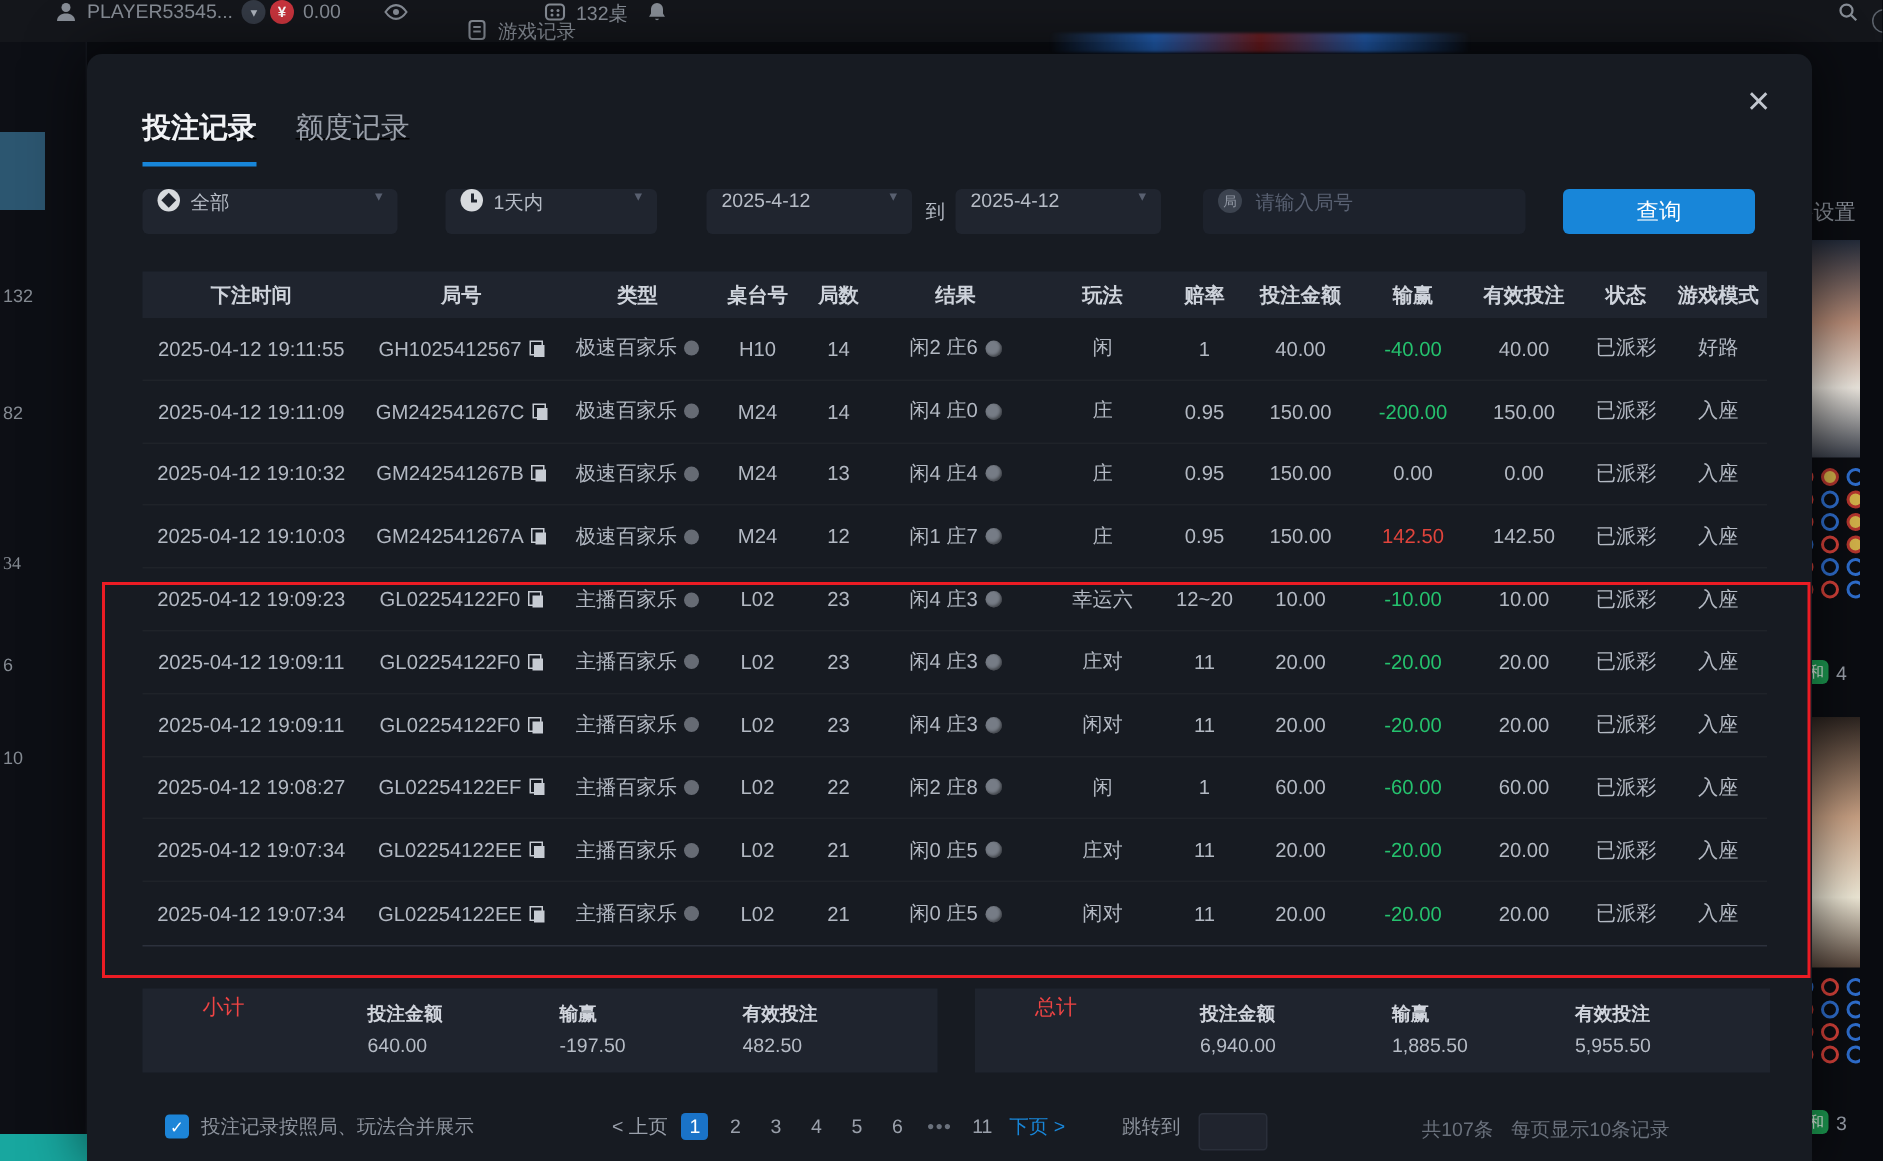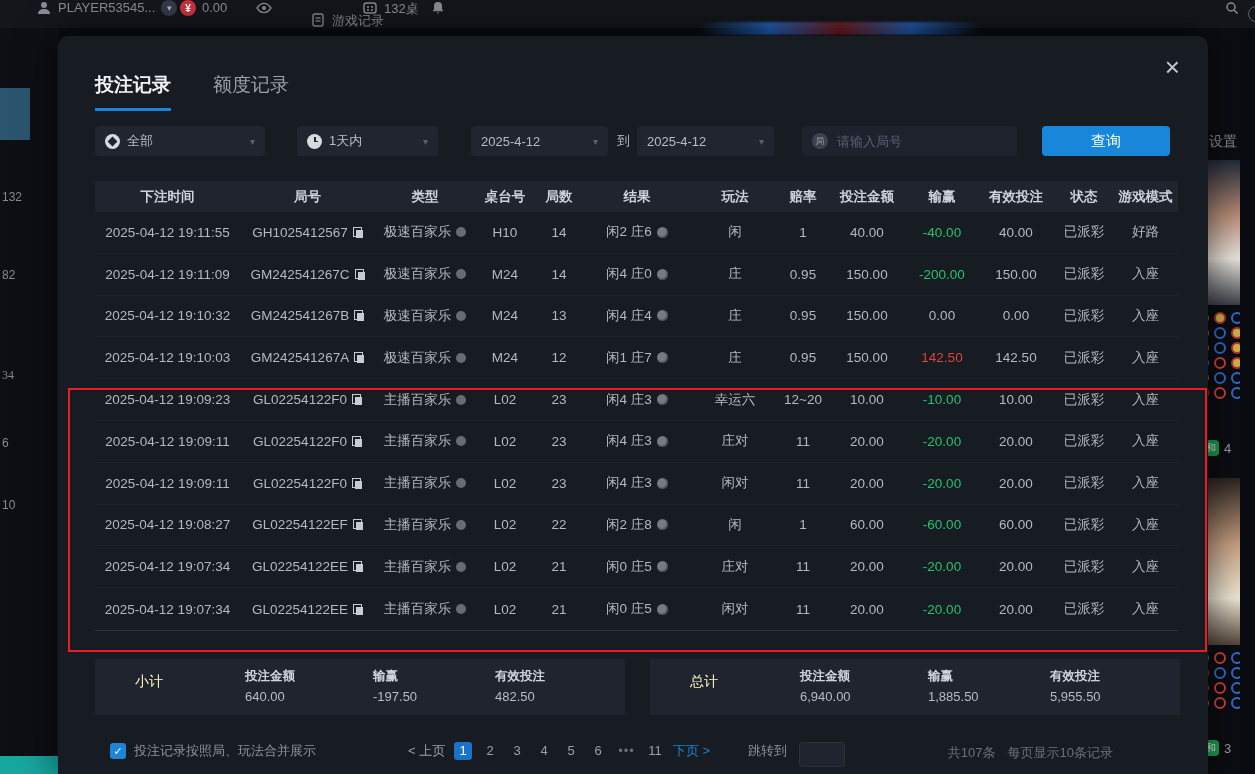"投注记录" .tabs { gap: 42px -> 26px; text-decoration: none -> underline }
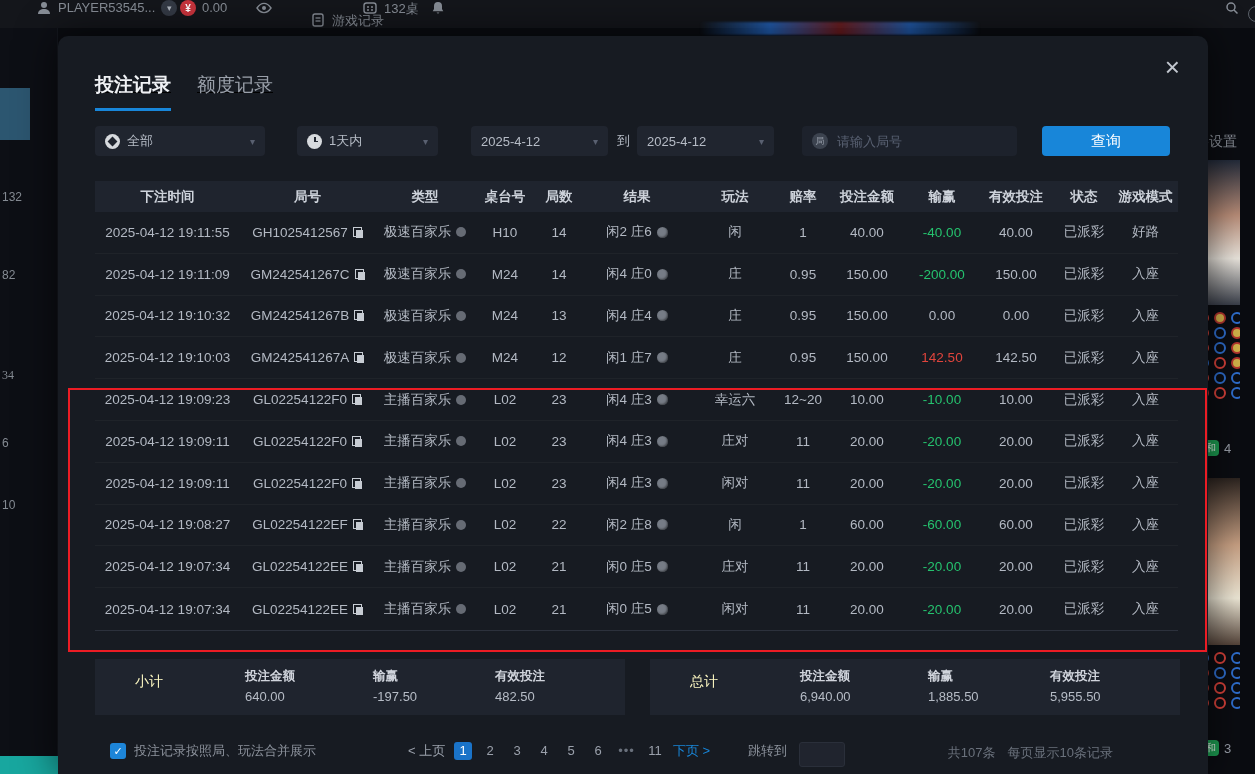"全部" .ctrl { align-items: center -> flex-start }
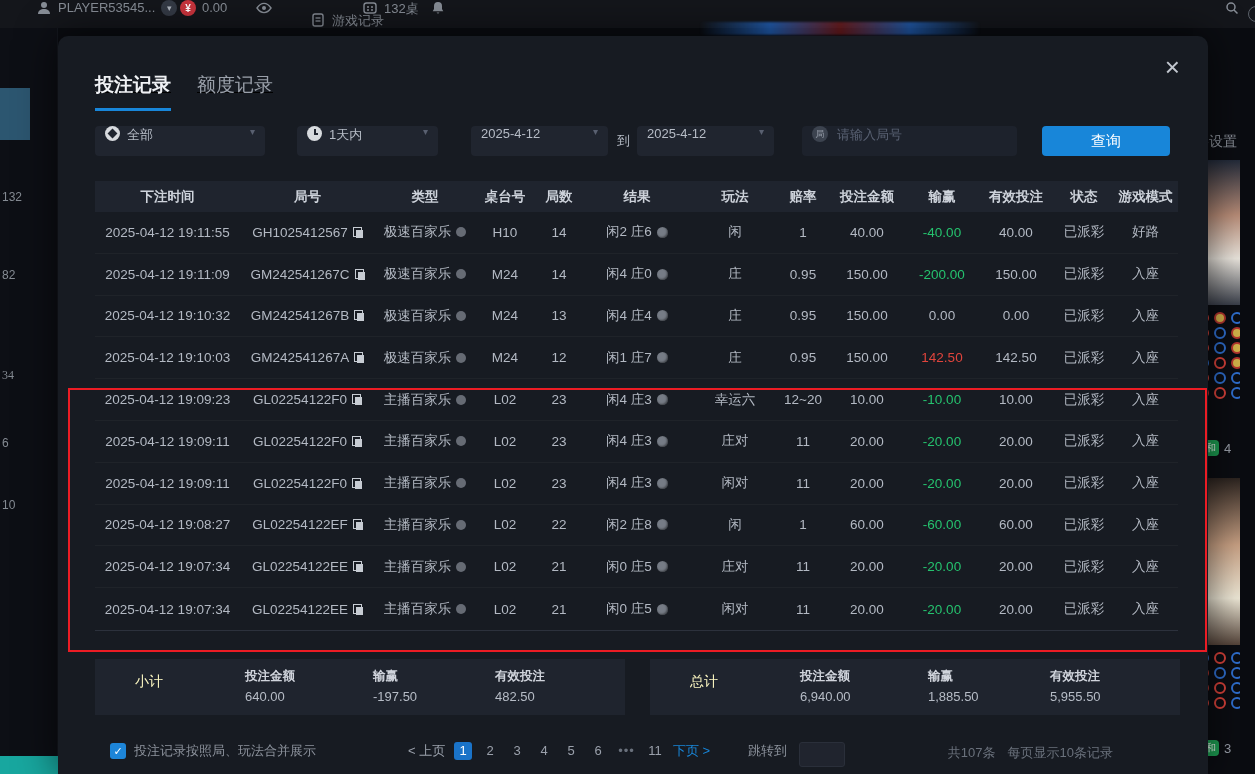"小计" .sum-label { color: #fef9c3 -> #ef4444; top: 14px -> 4px }
